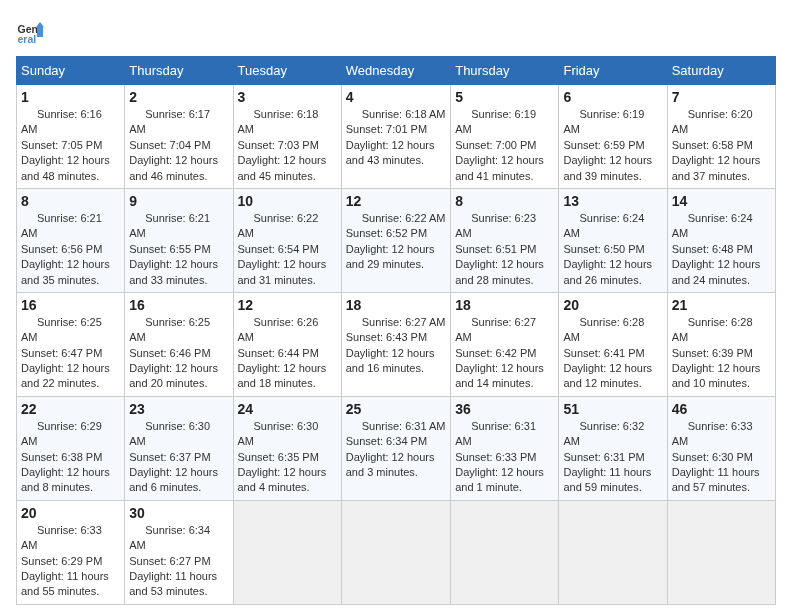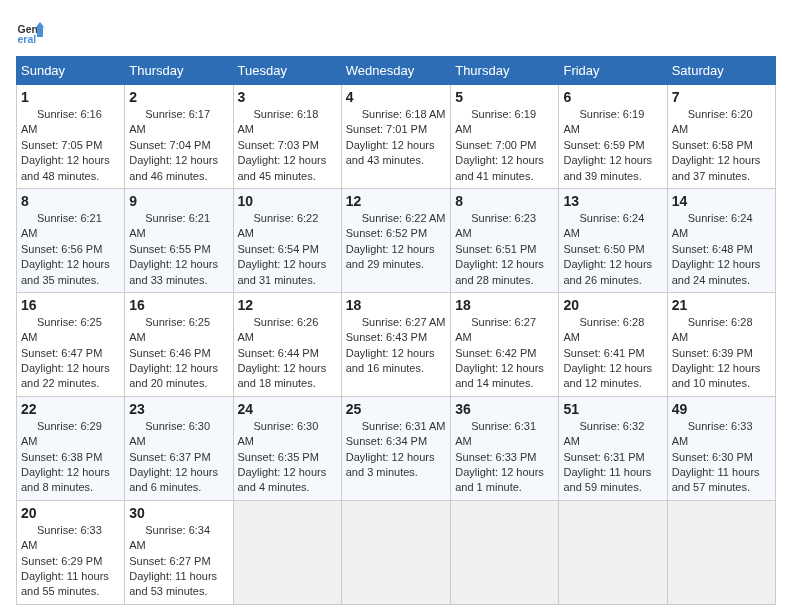"49" span.day-num { text: 49 -> 46 }
